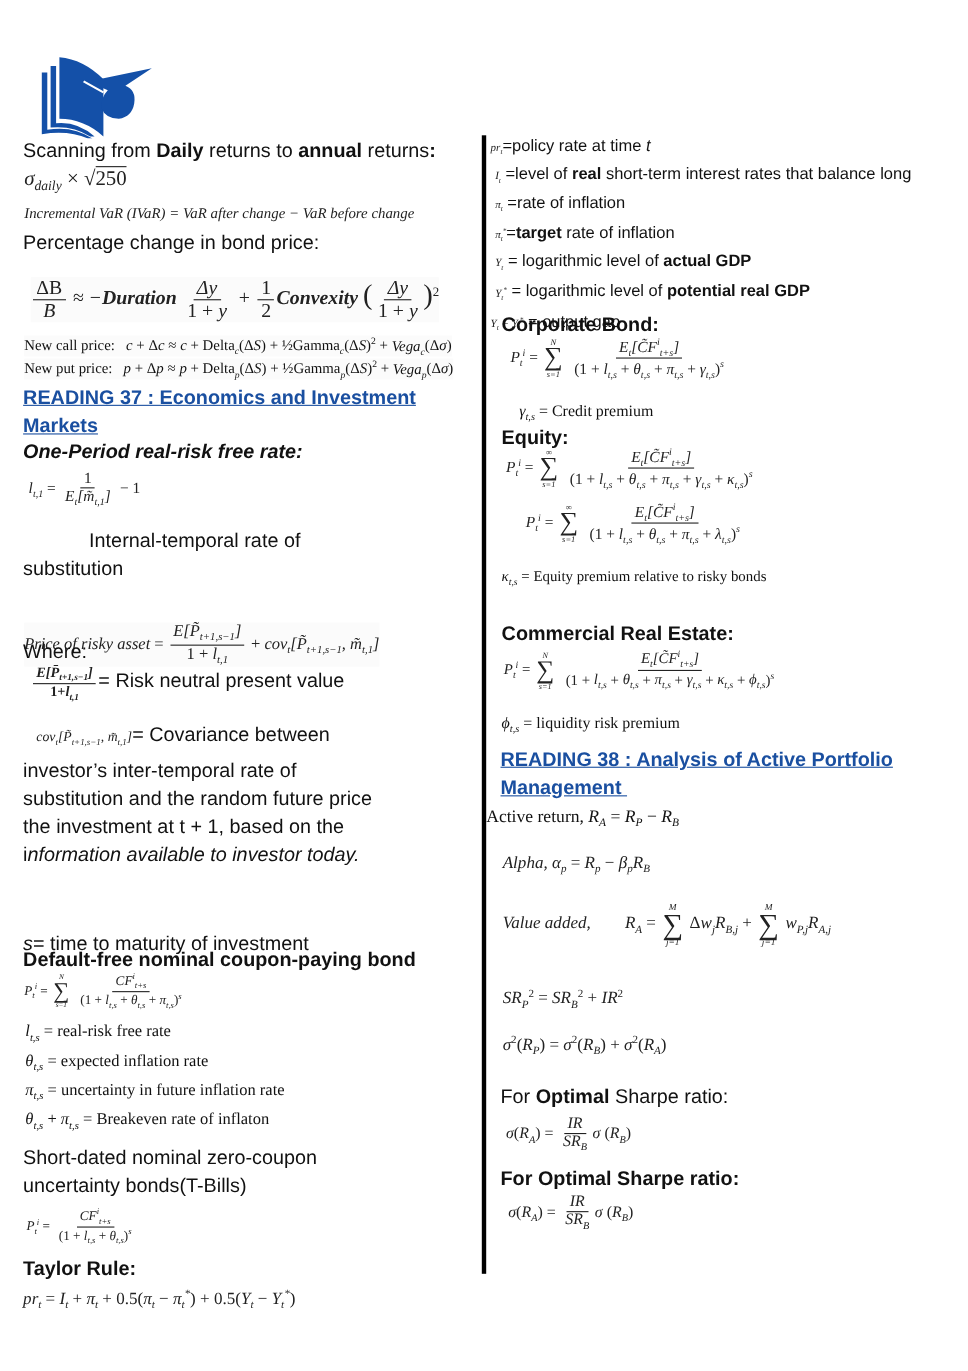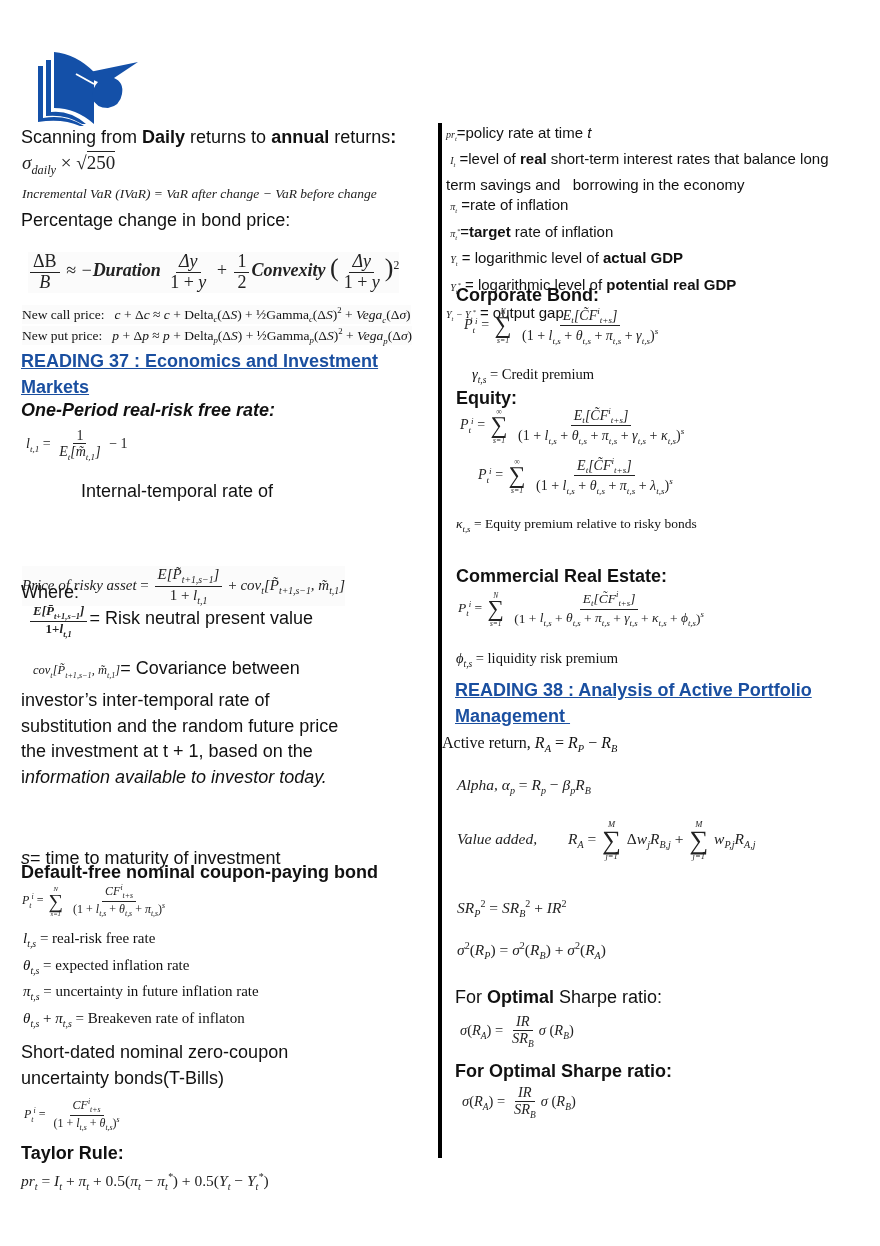"term savings and borrowing in" div { html: <div><span>term savings and borrowing in the economy</span></div> -> none }
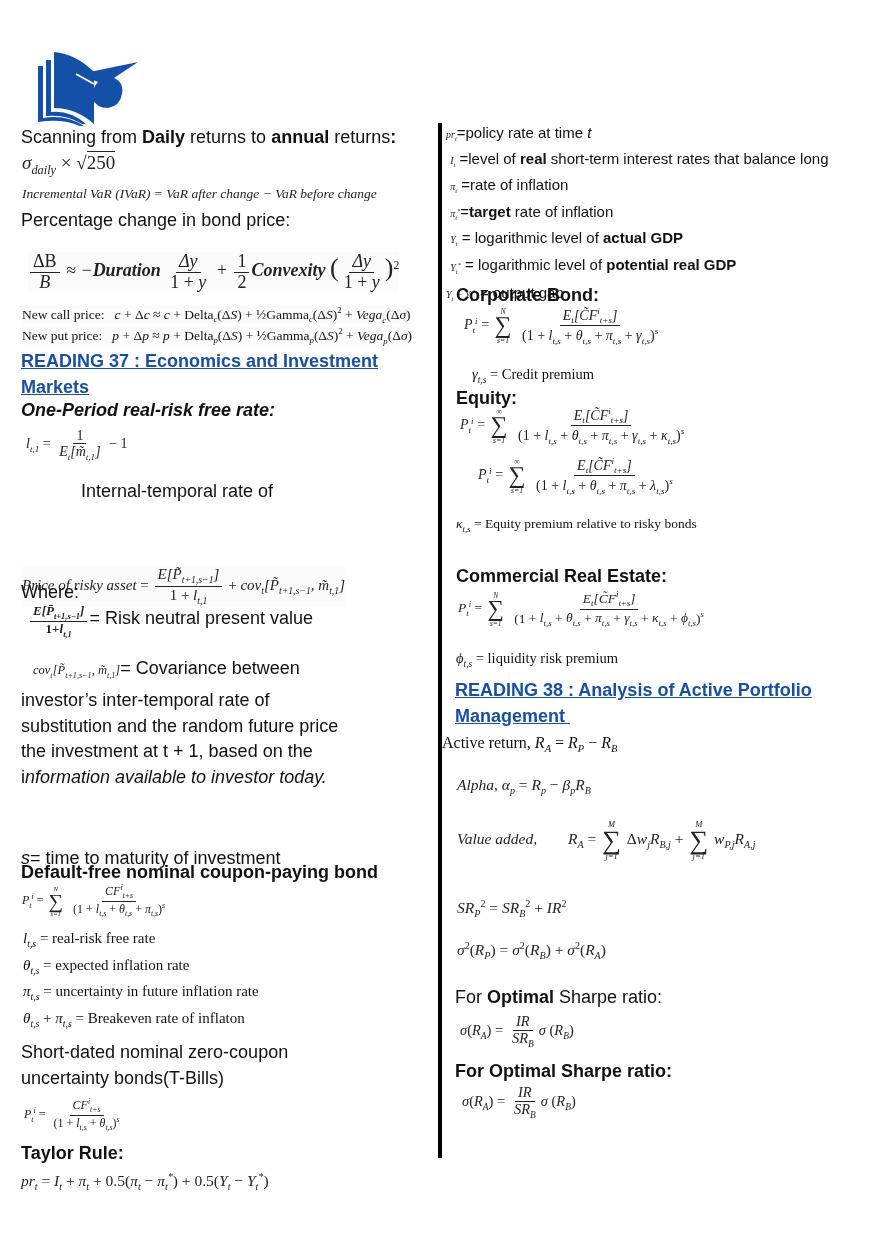"substitution" div { html: none -> <div>substitution</div> }
